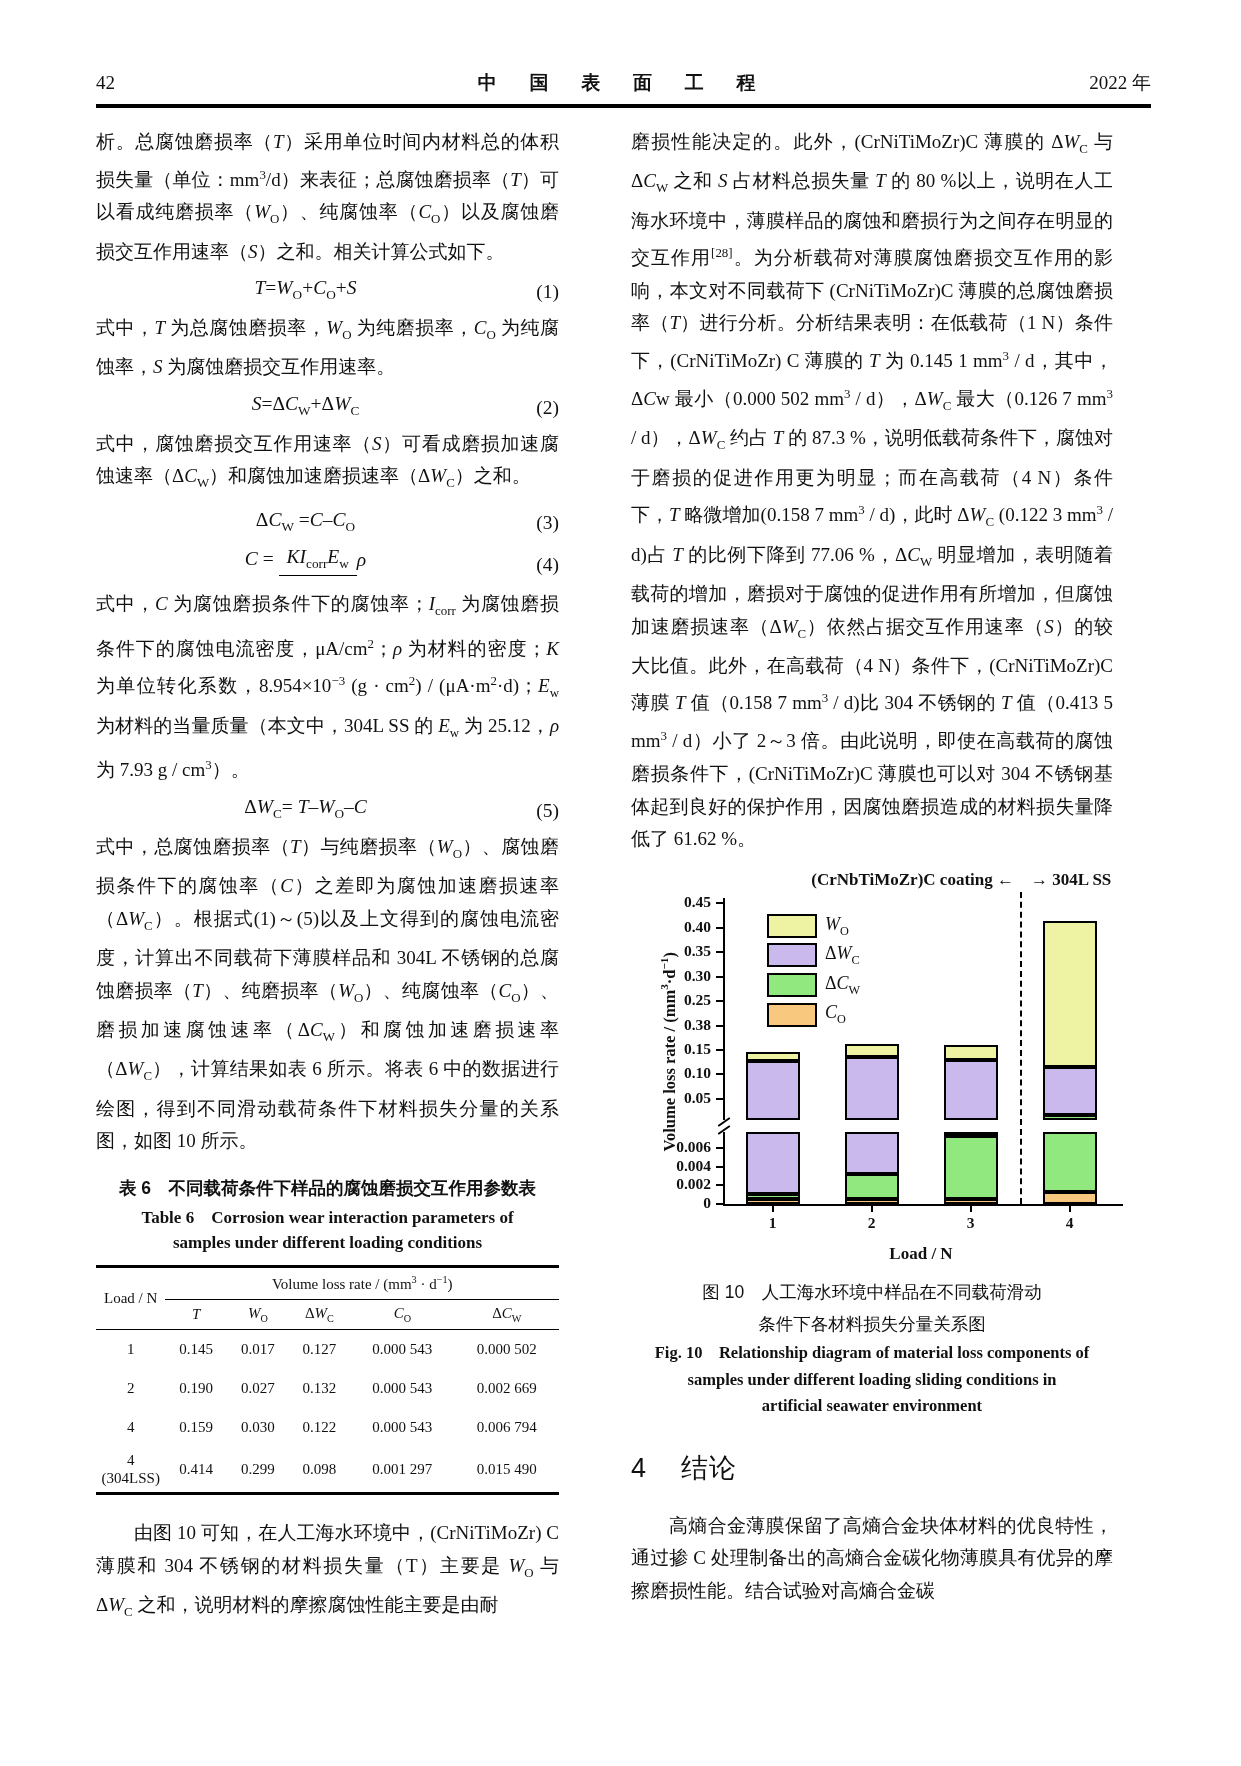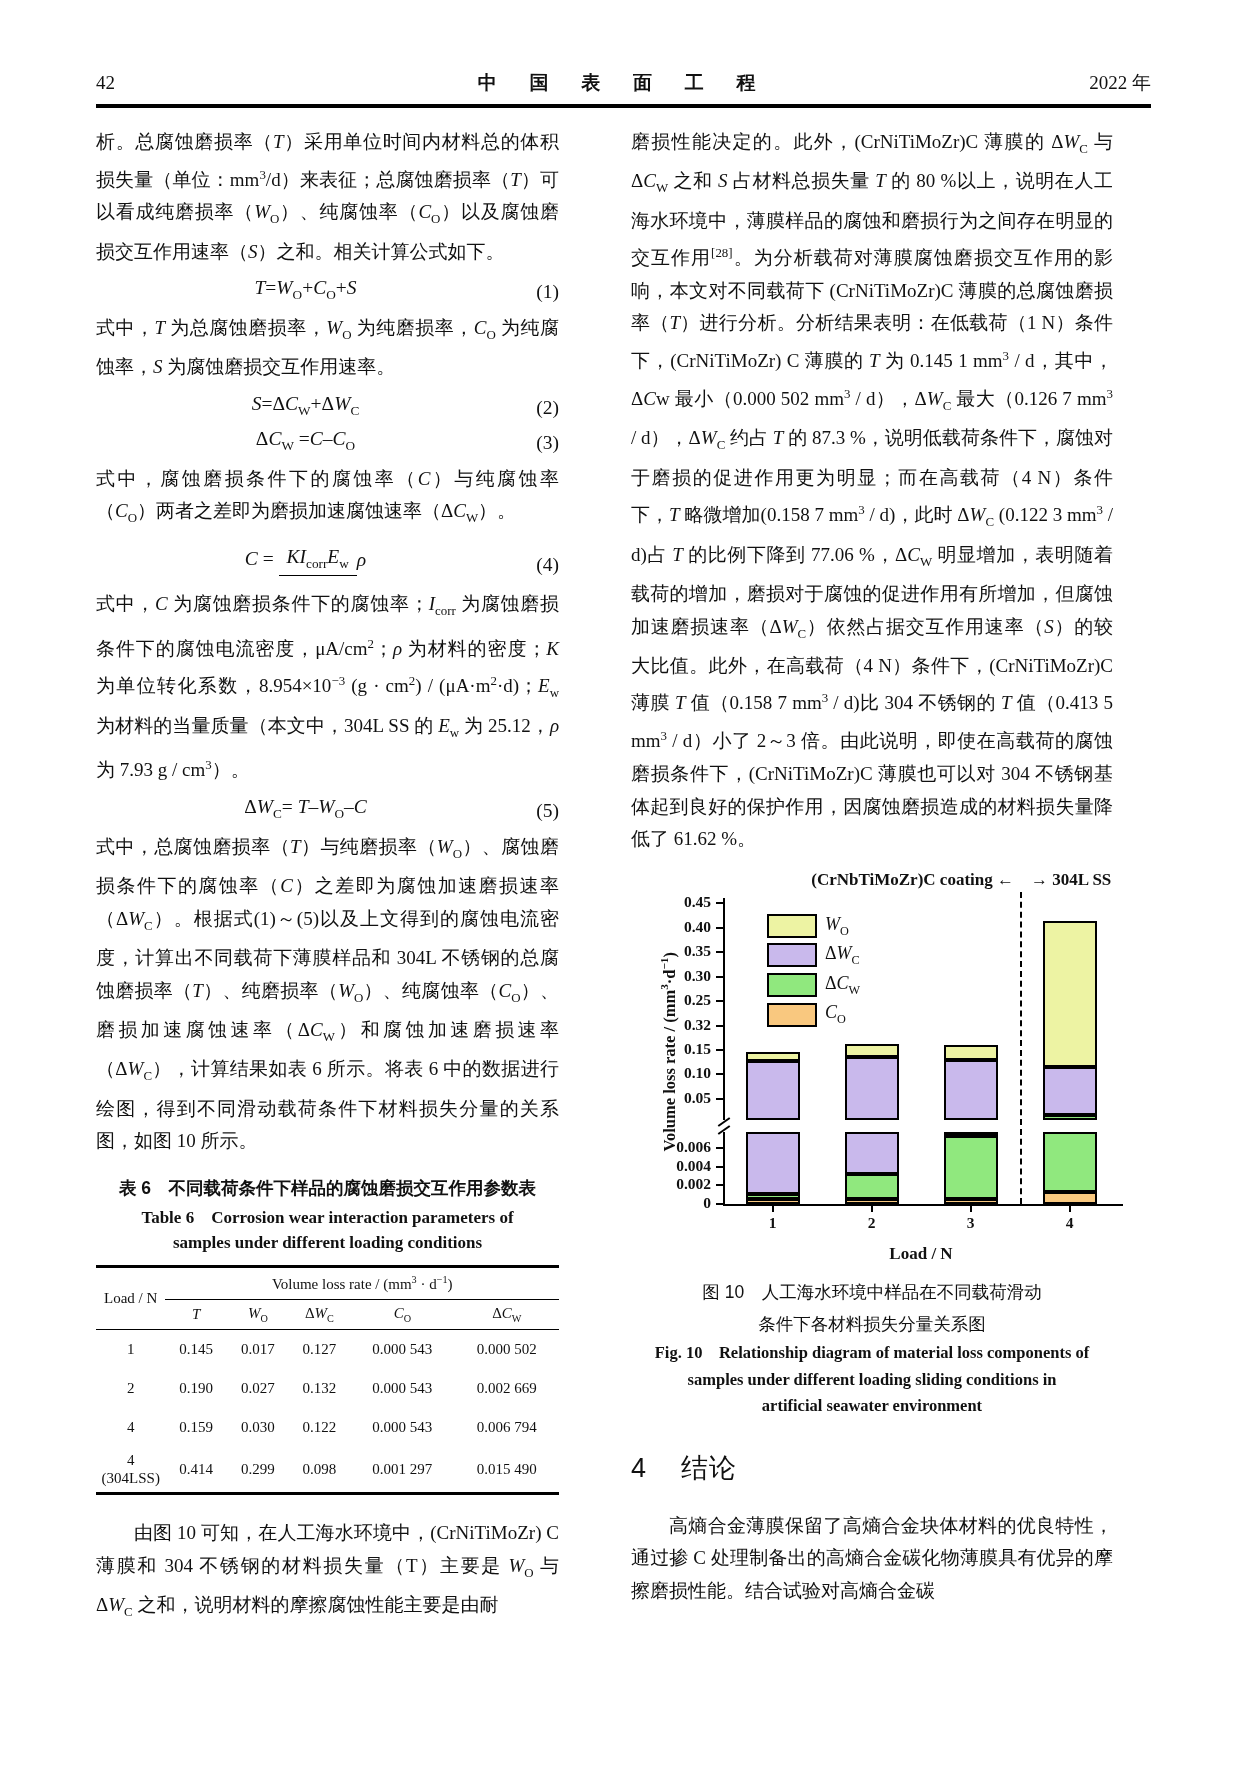"式中，腐蚀磨损交互作用速率（S）可看成磨损加速腐蚀速率（ΔCW）和腐蚀加速磨损速" p.body { html: none -> <p>式中，腐蚀磨损交互作用速率（<i>S</i>）可看成磨损加速腐蚀速率（Δ<i>C</i><sub>W</sub>）和腐蚀加速磨损速率（Δ<i>W</i><sub>C</sub>）之和。</p> }
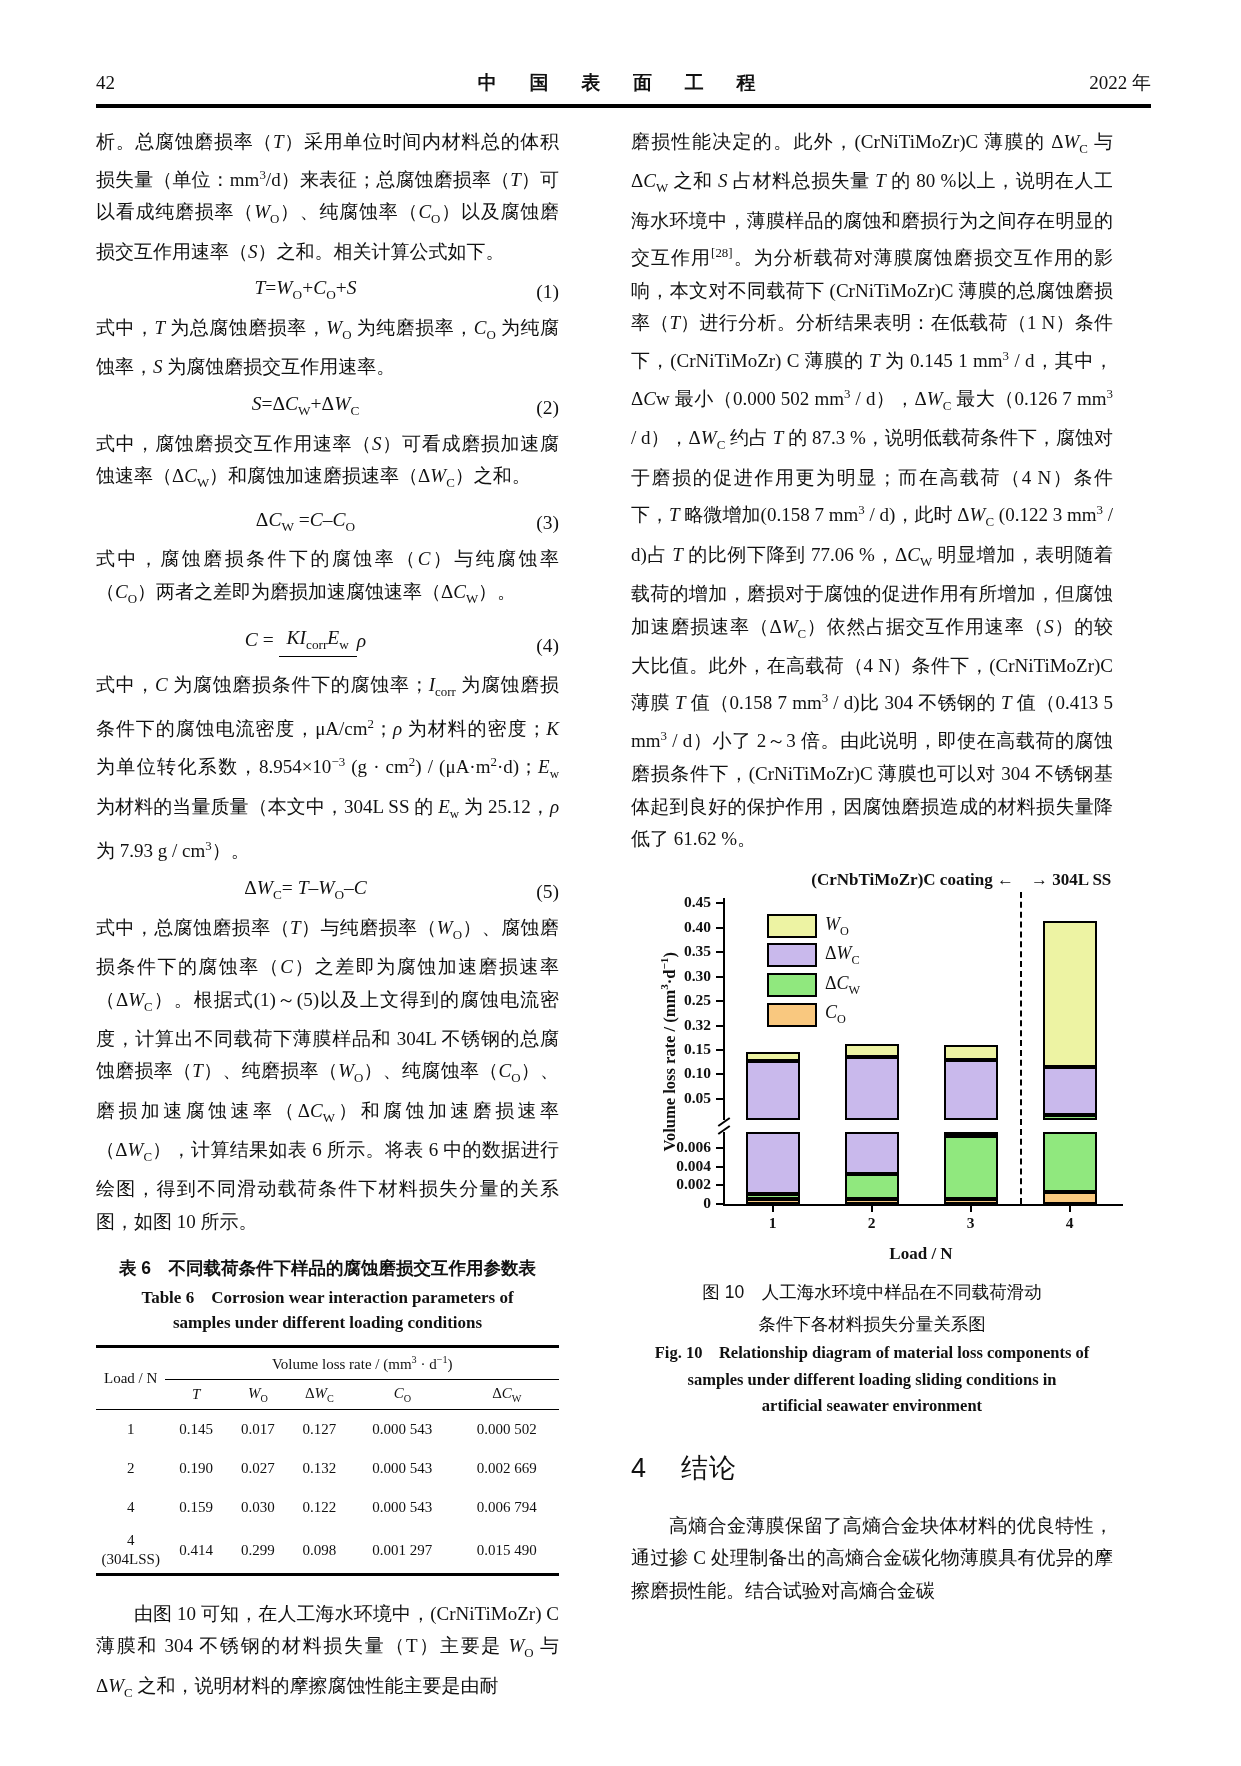"式中，腐蚀磨损条件下的腐蚀率（C）与纯腐蚀率（CO）两者之差即为磨损加速腐蚀速率" p.body { html: <p>式中，腐蚀磨损条件下的腐蚀率（<i>C</i>）与纯腐蚀率（<i>C</i><sub>O</sub>）两者之差即为磨损加速腐蚀速率（Δ<i>C</i><sub>W</sub>）。</p> -> none }
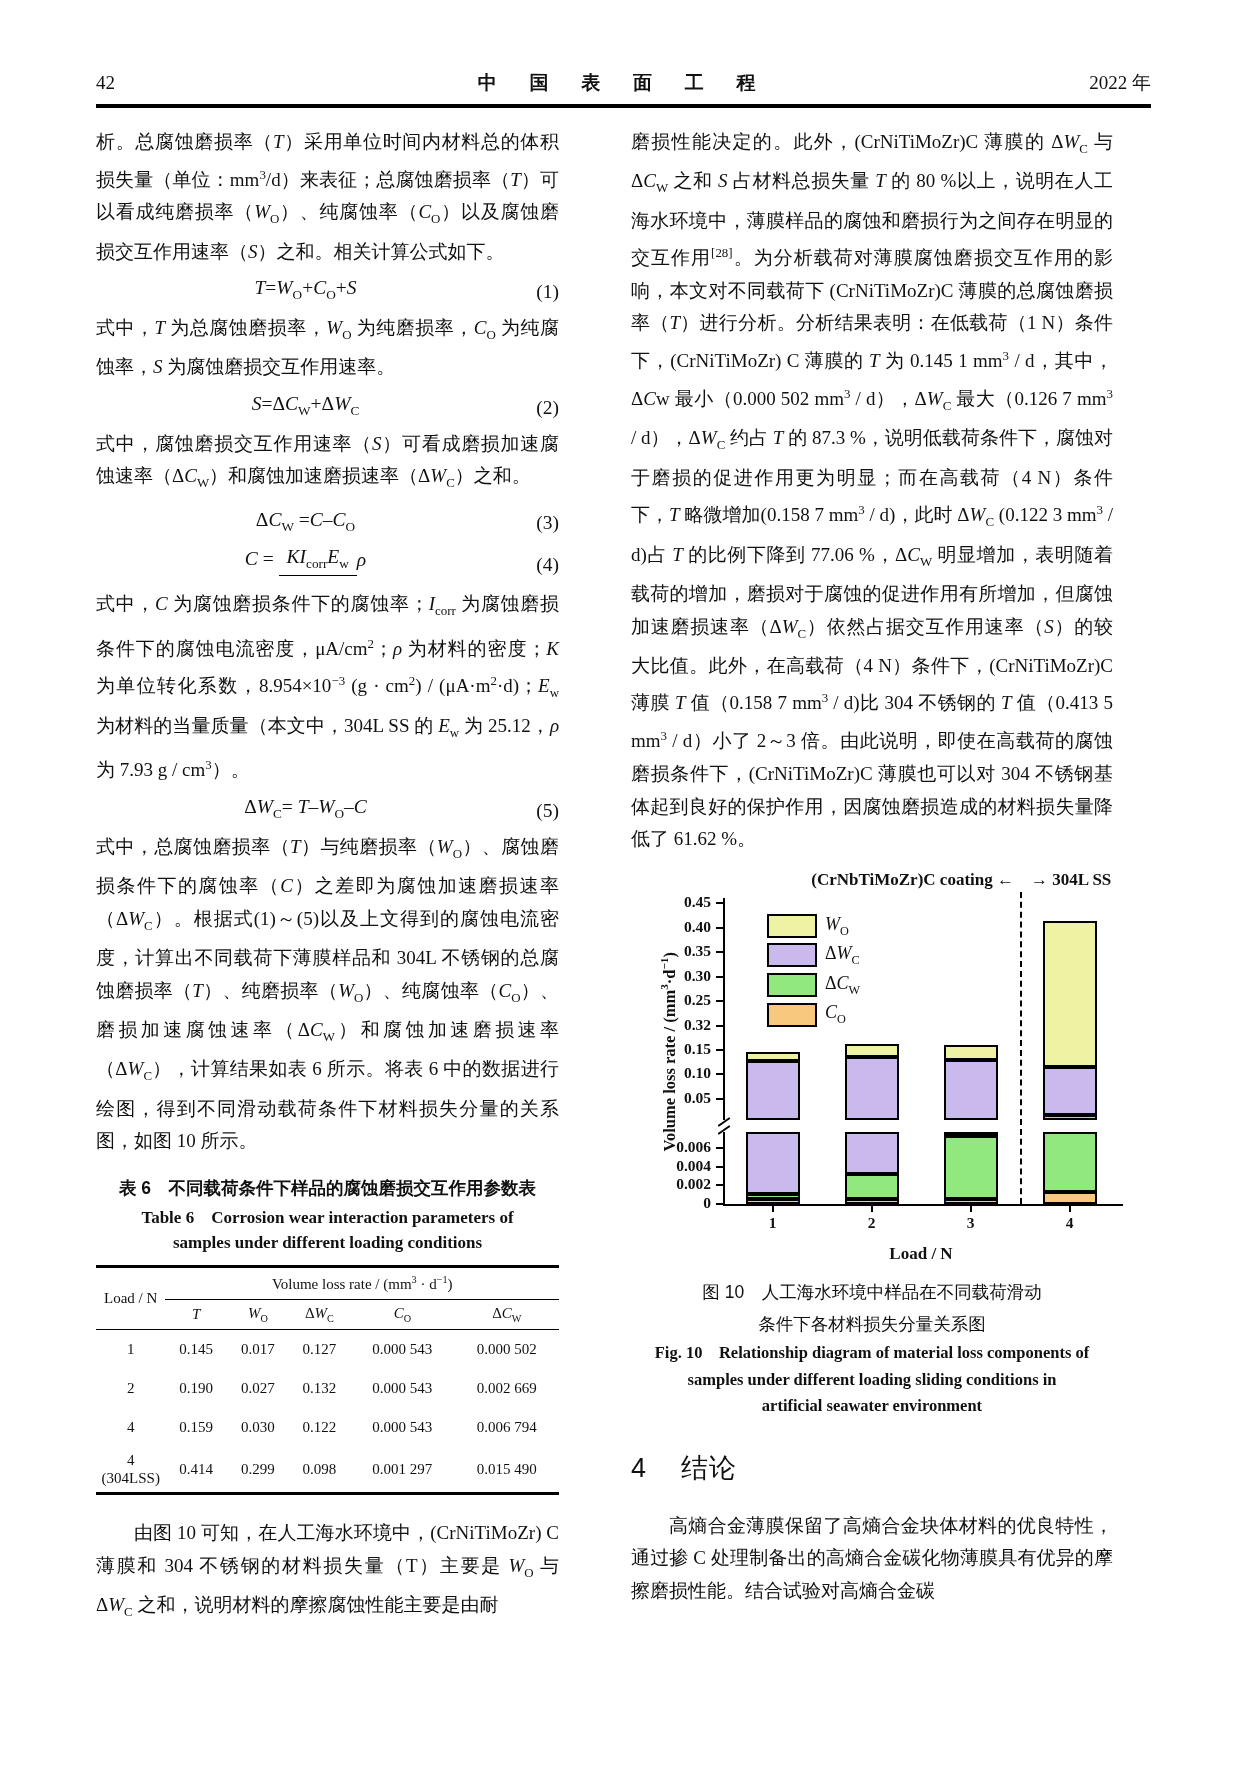"0.32" div.abs { text: 0.32 -> 0.38 }
